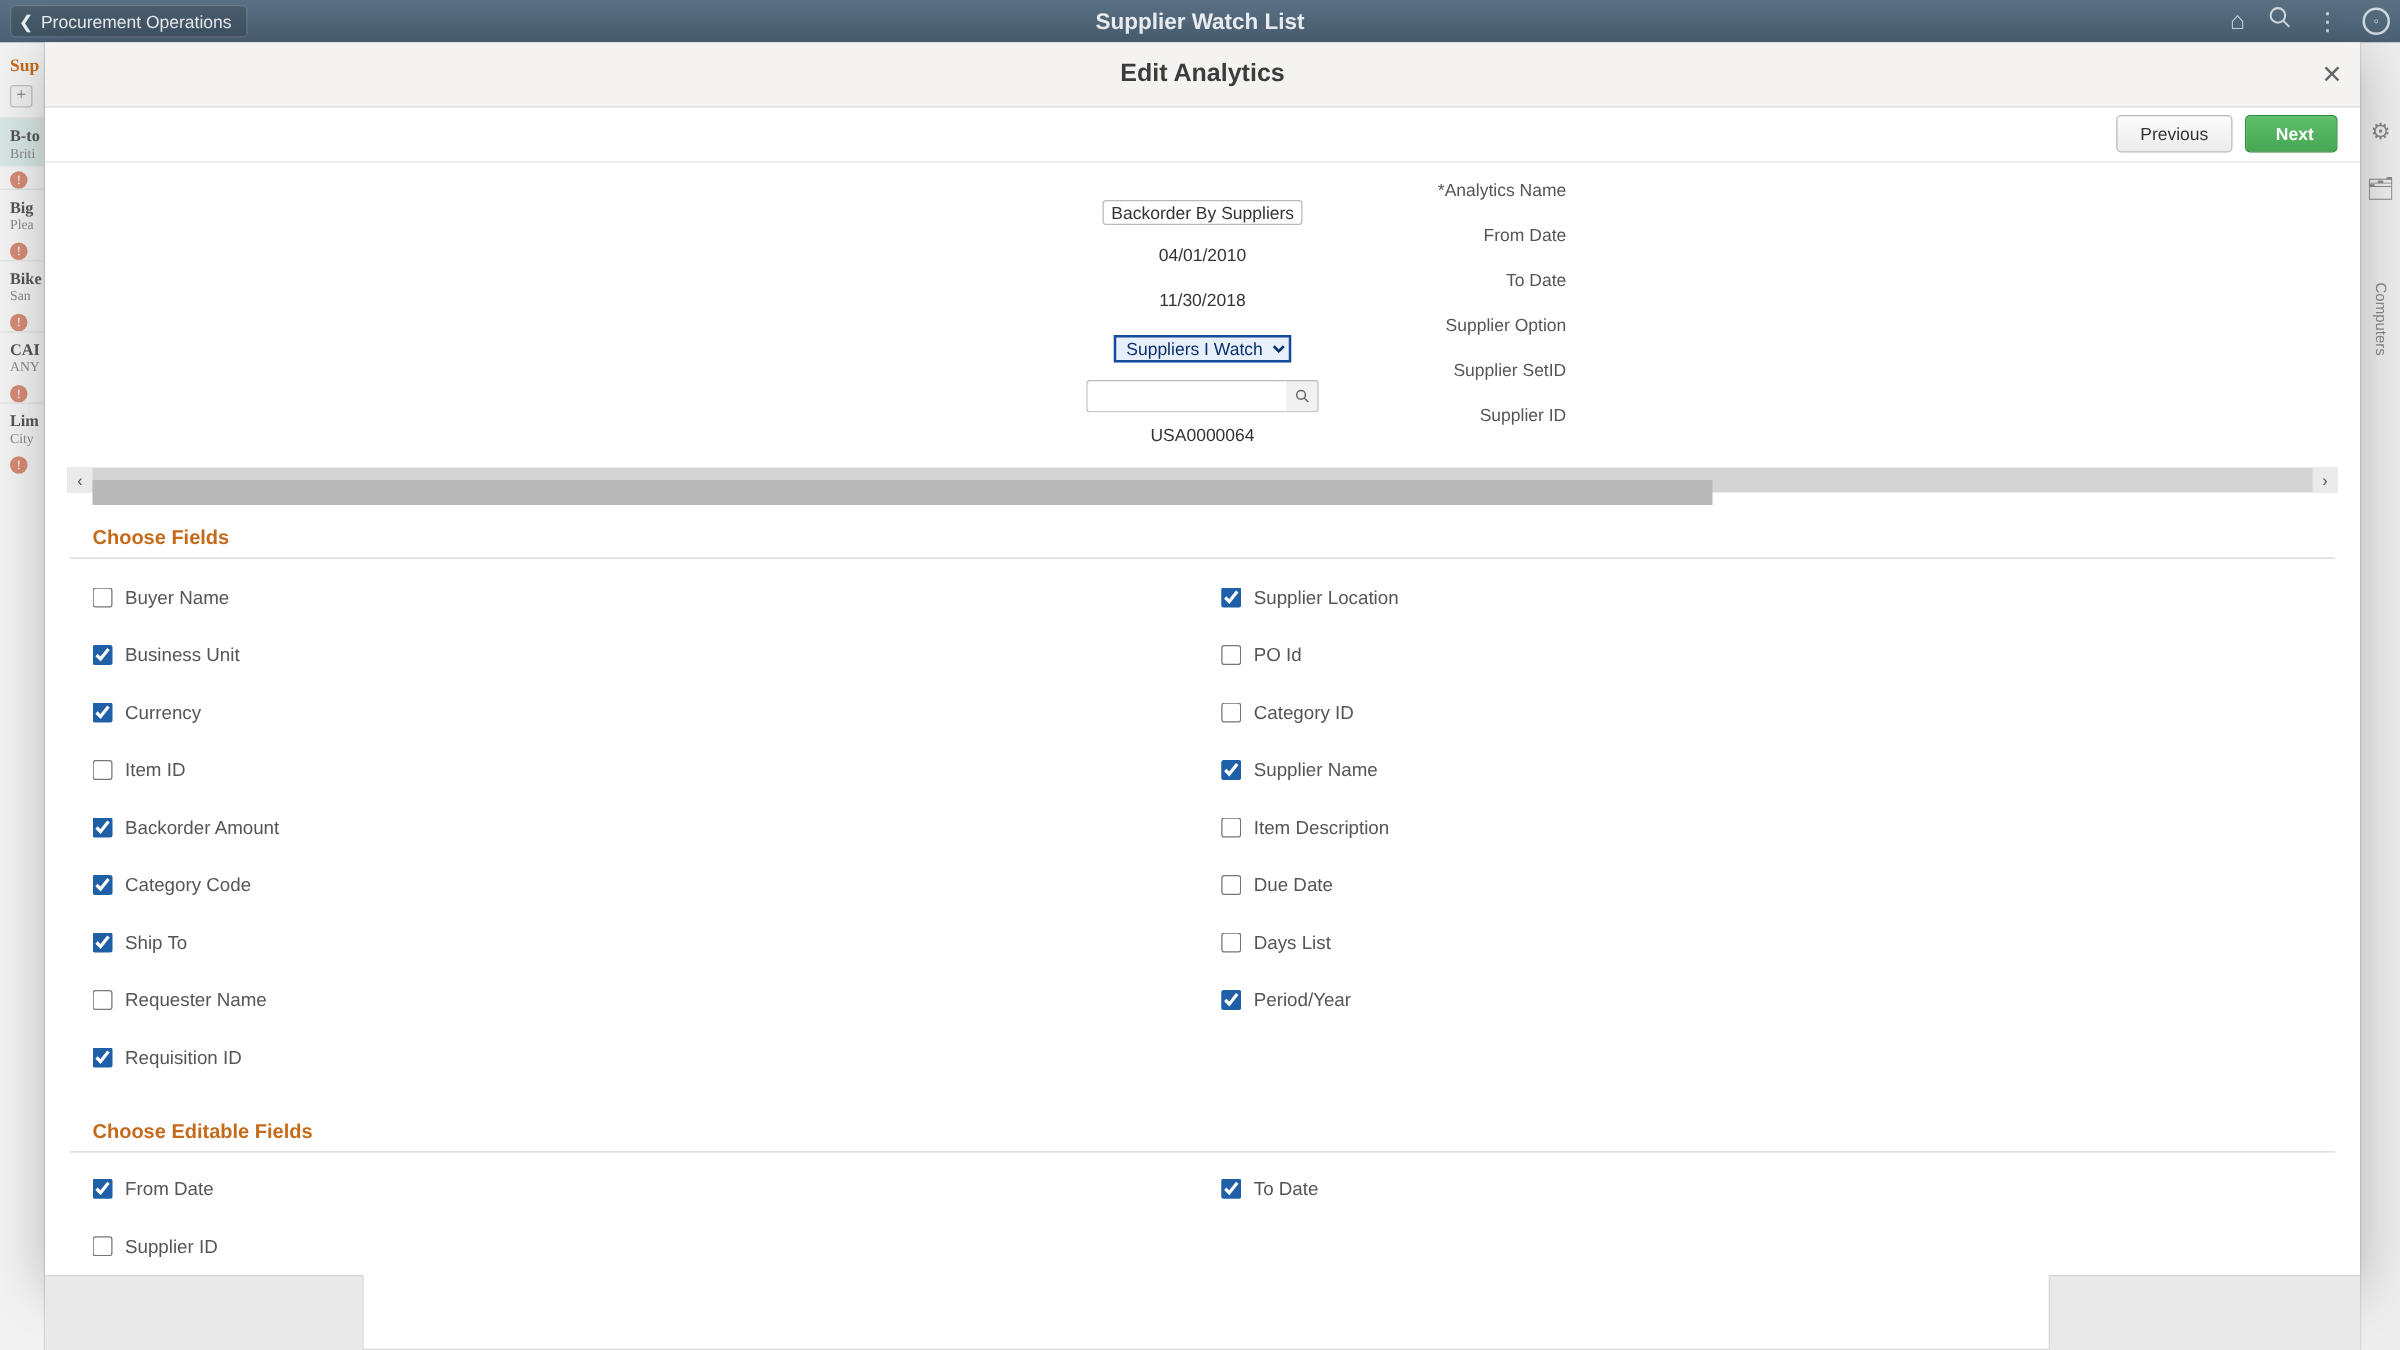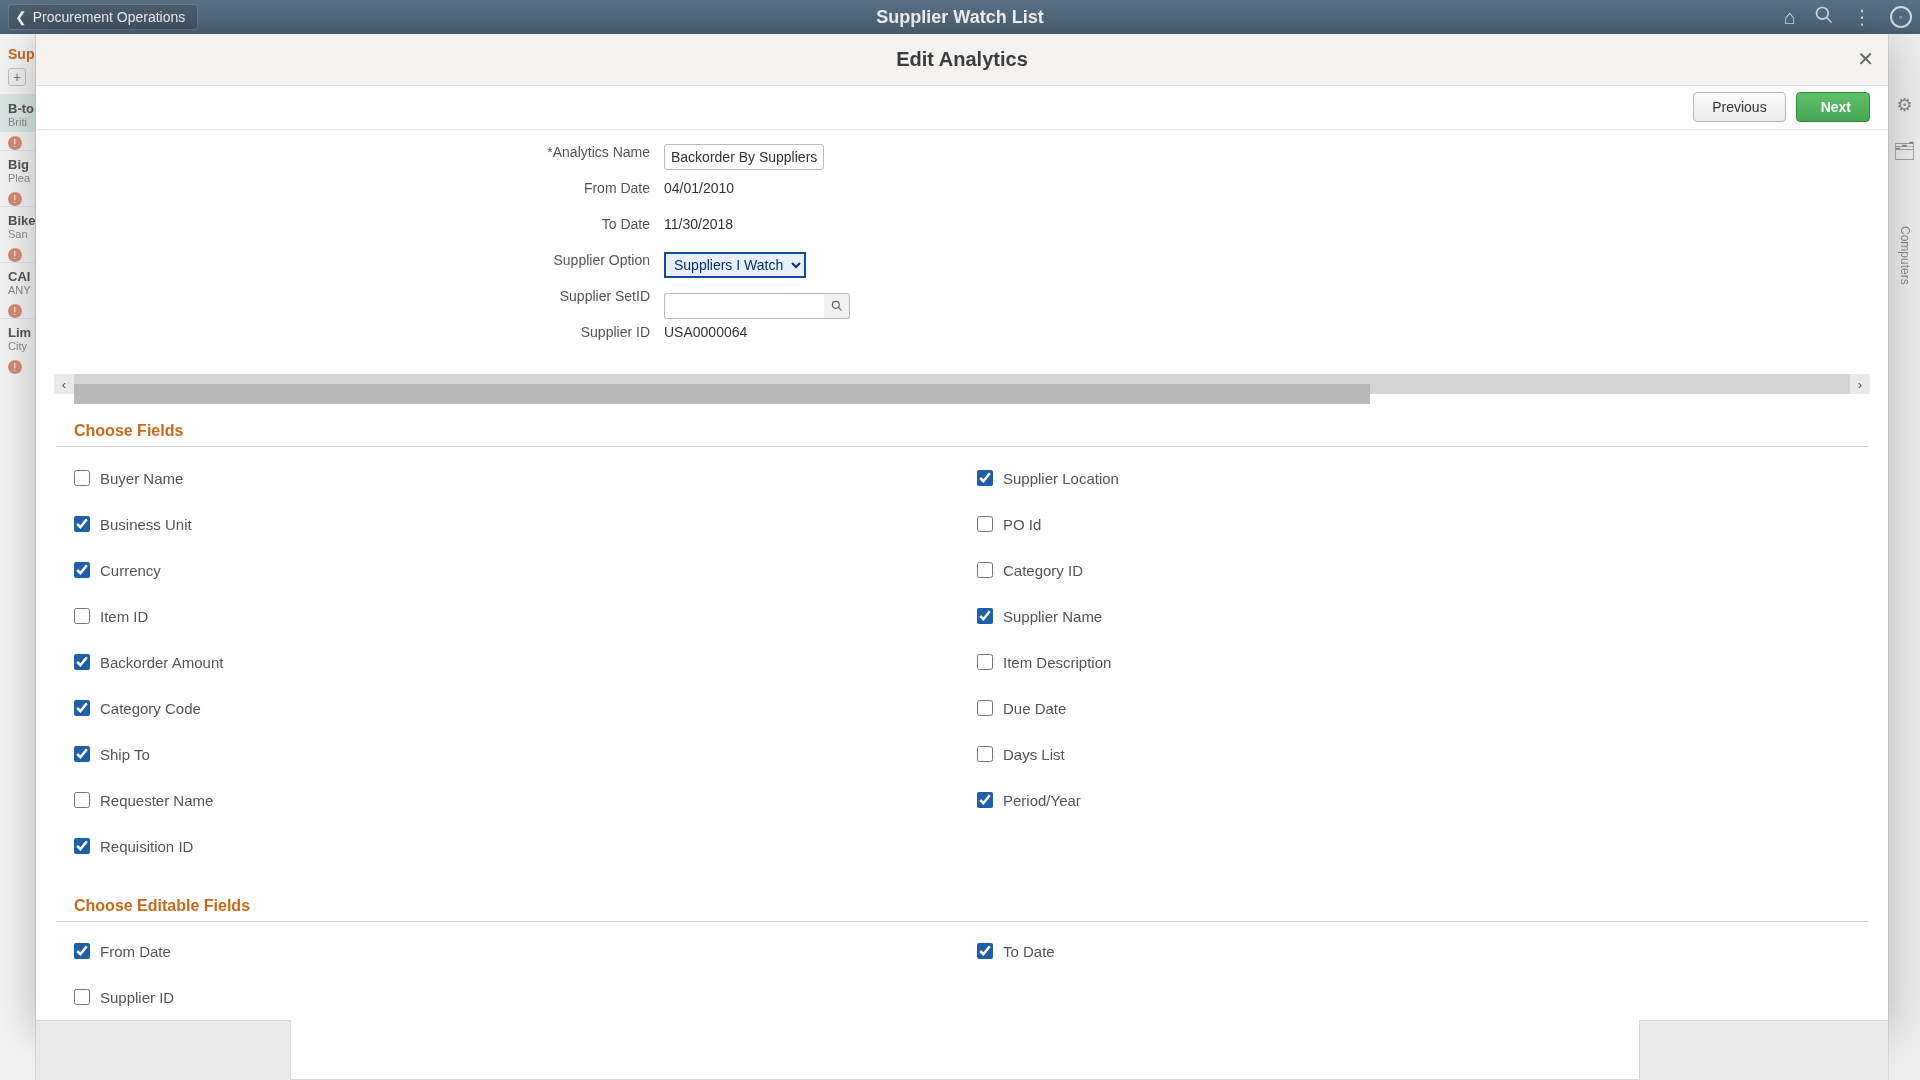"Sup" .left-shadow { font-family: none -> Liberation Serif, serif }
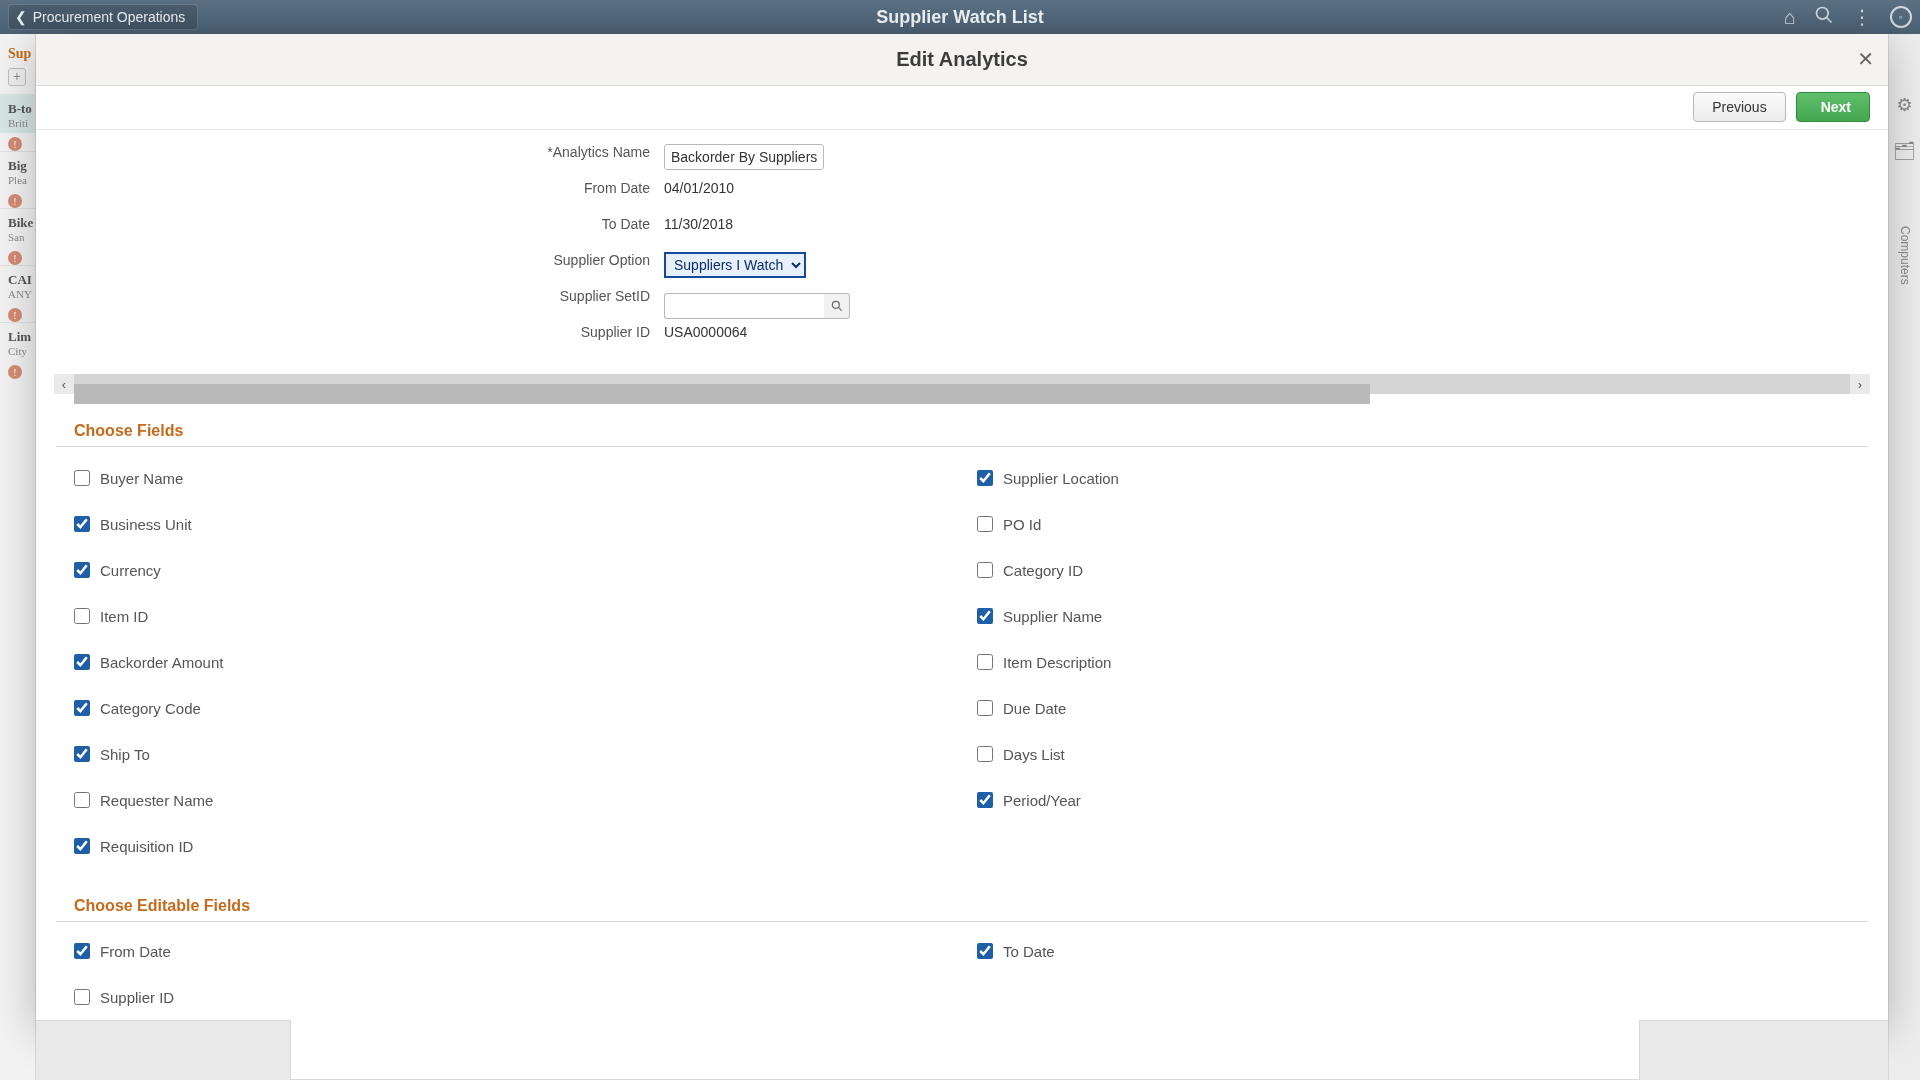"*Analytics Name" .form-row { align-items: none -> center; flex-direction: none -> column }
